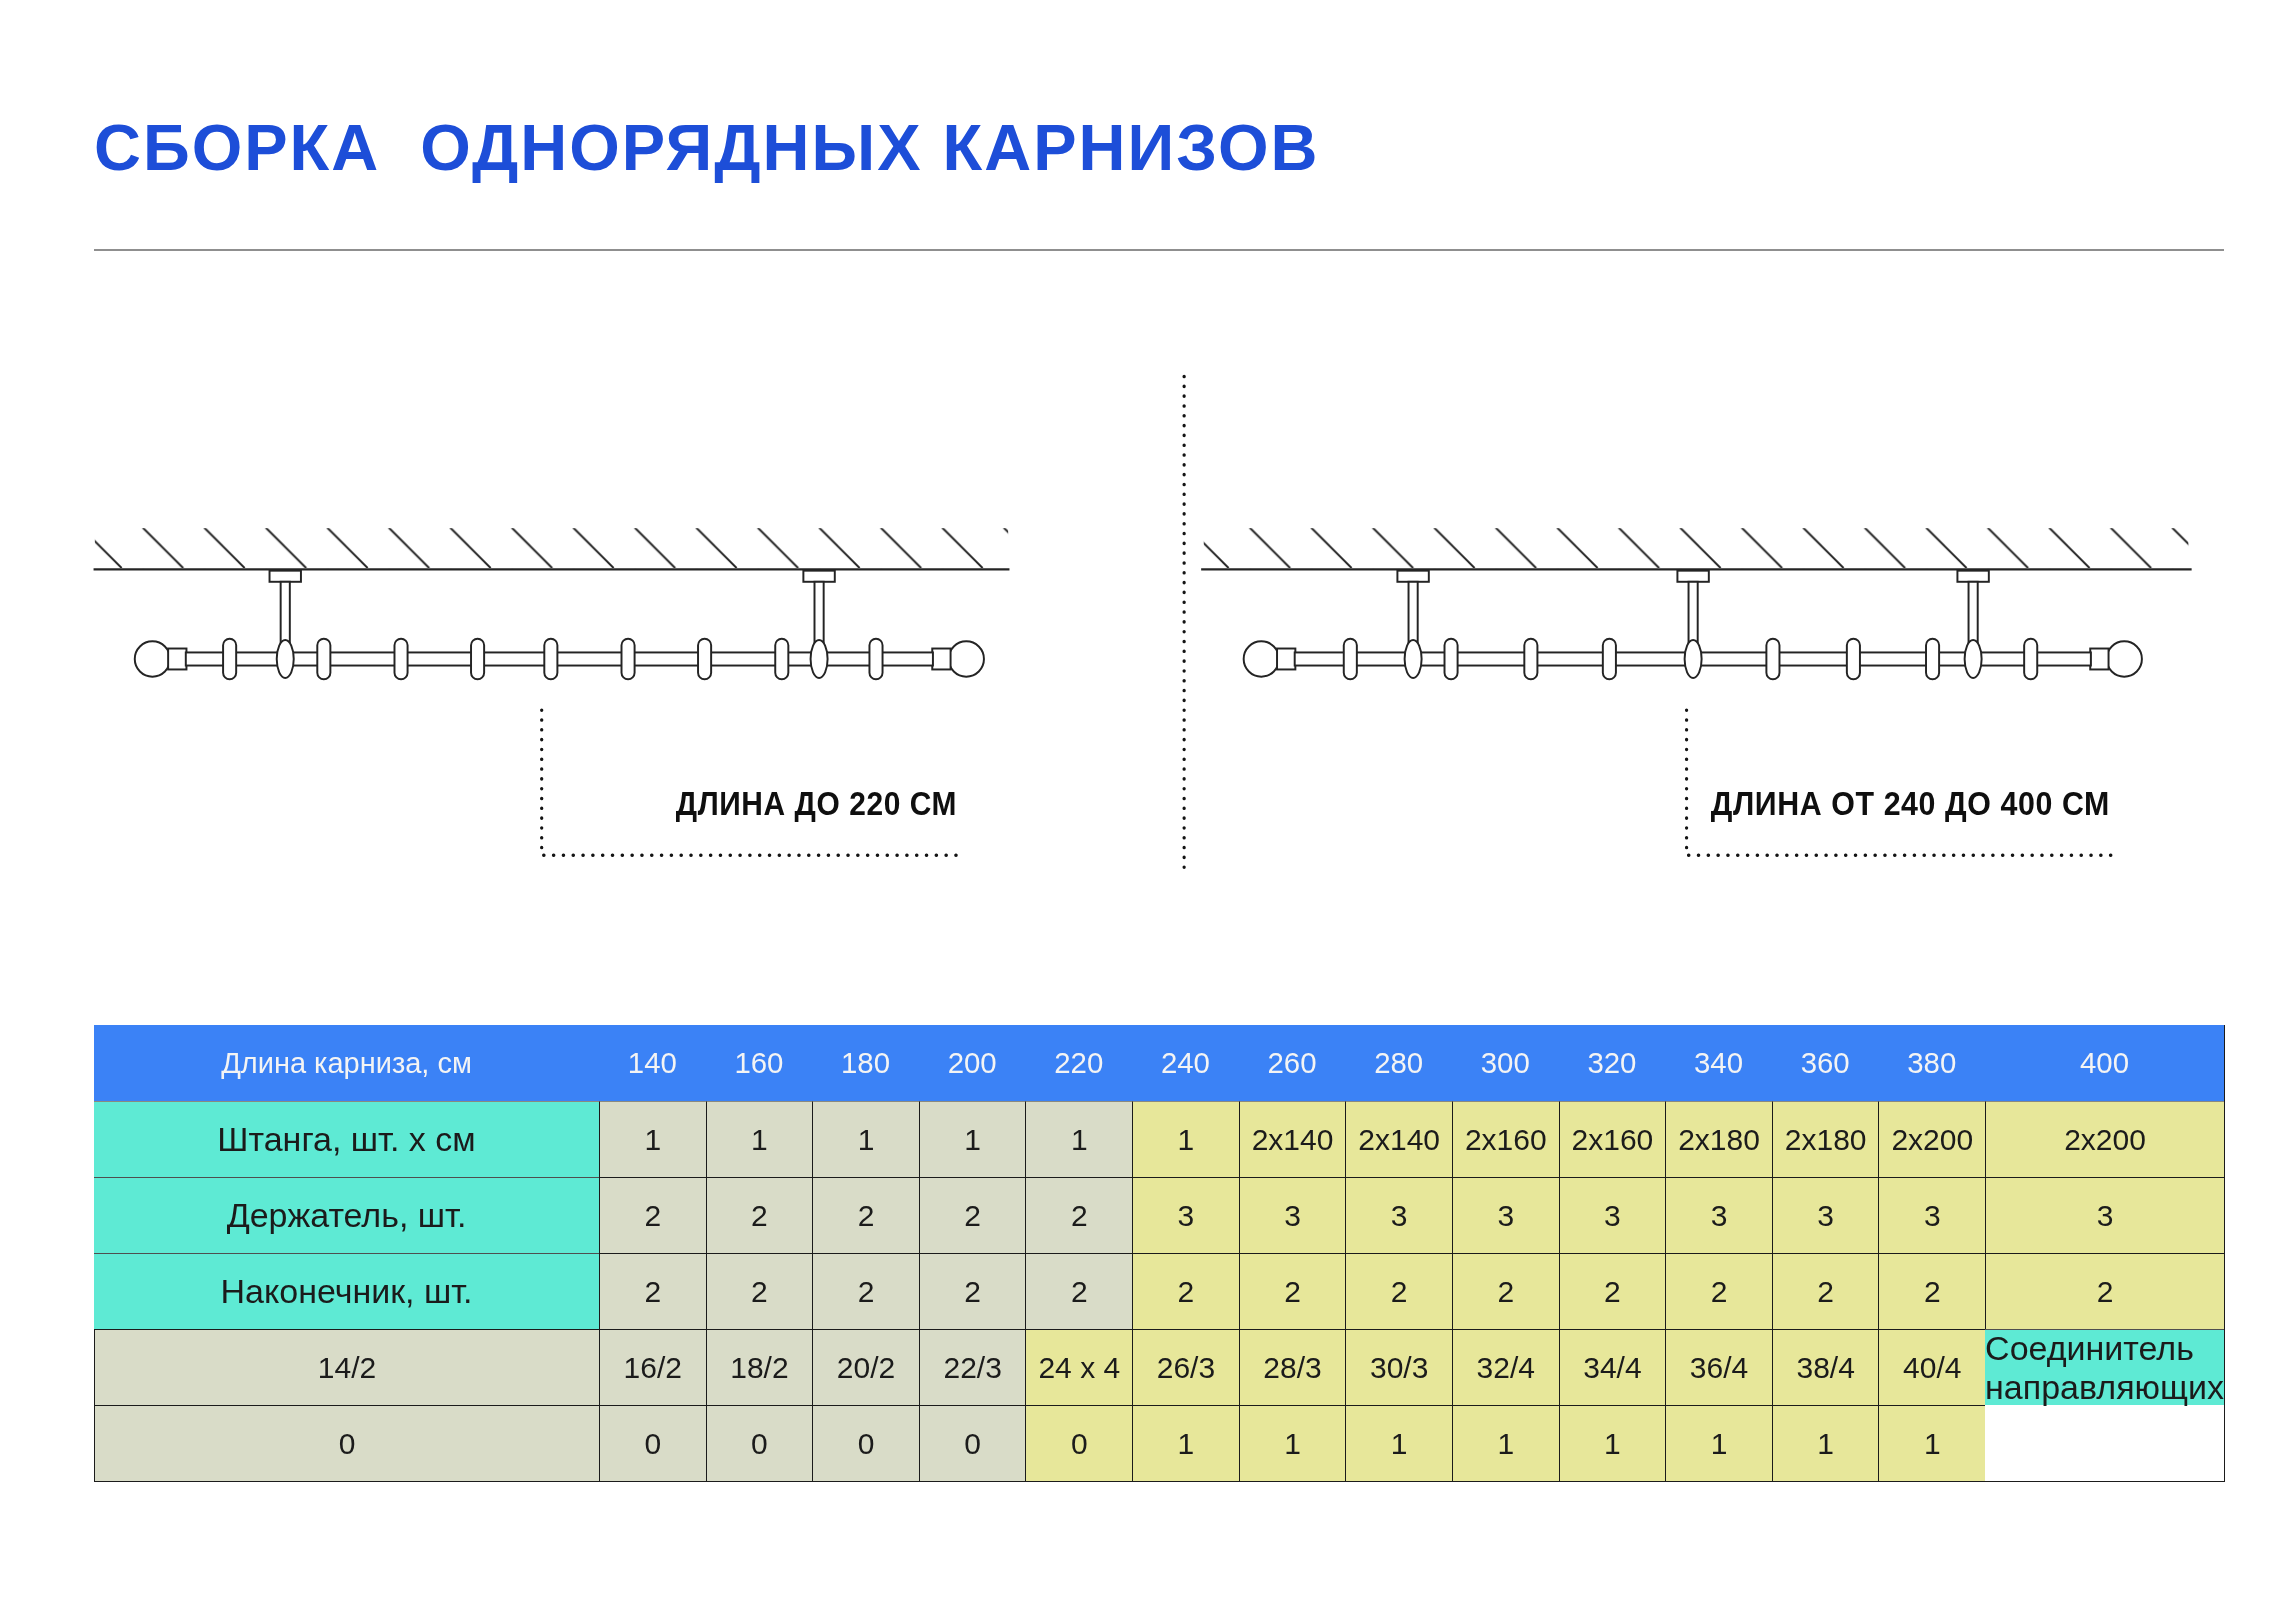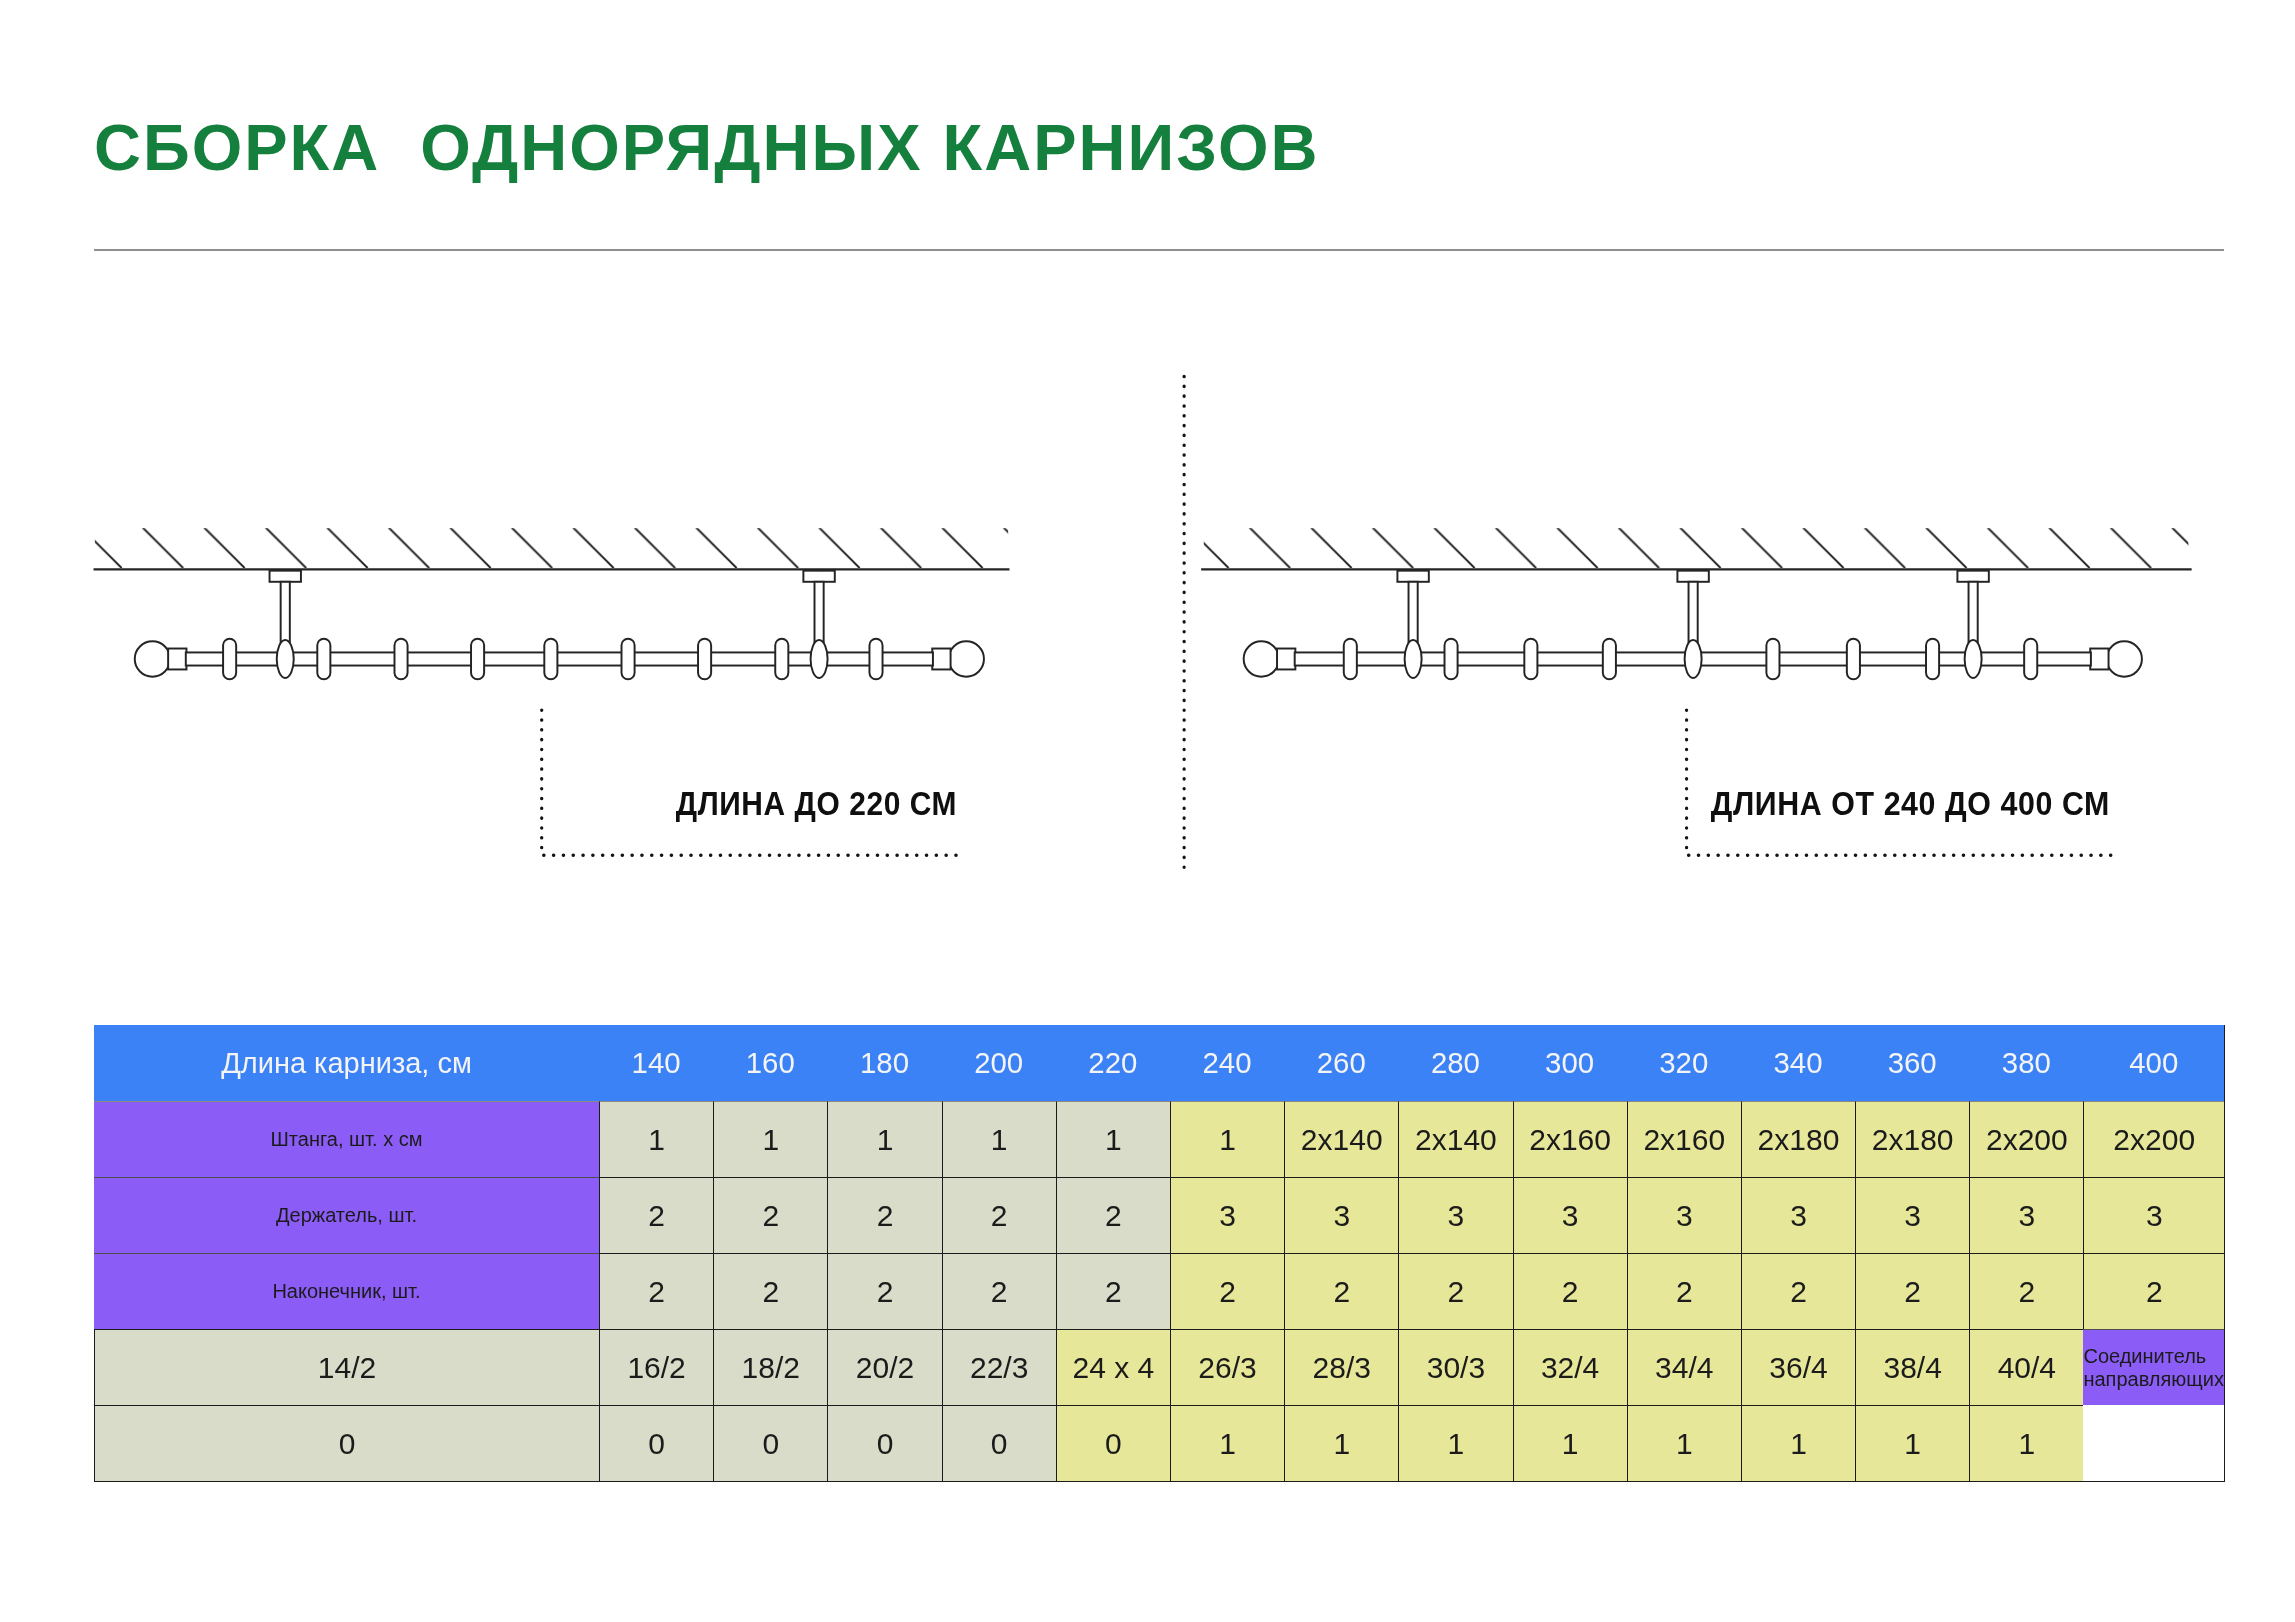"СБОРКА ОДНОРЯДНЫХ КАРНИЗОВ" .title { color: #15803d -> #1d4ed8 }
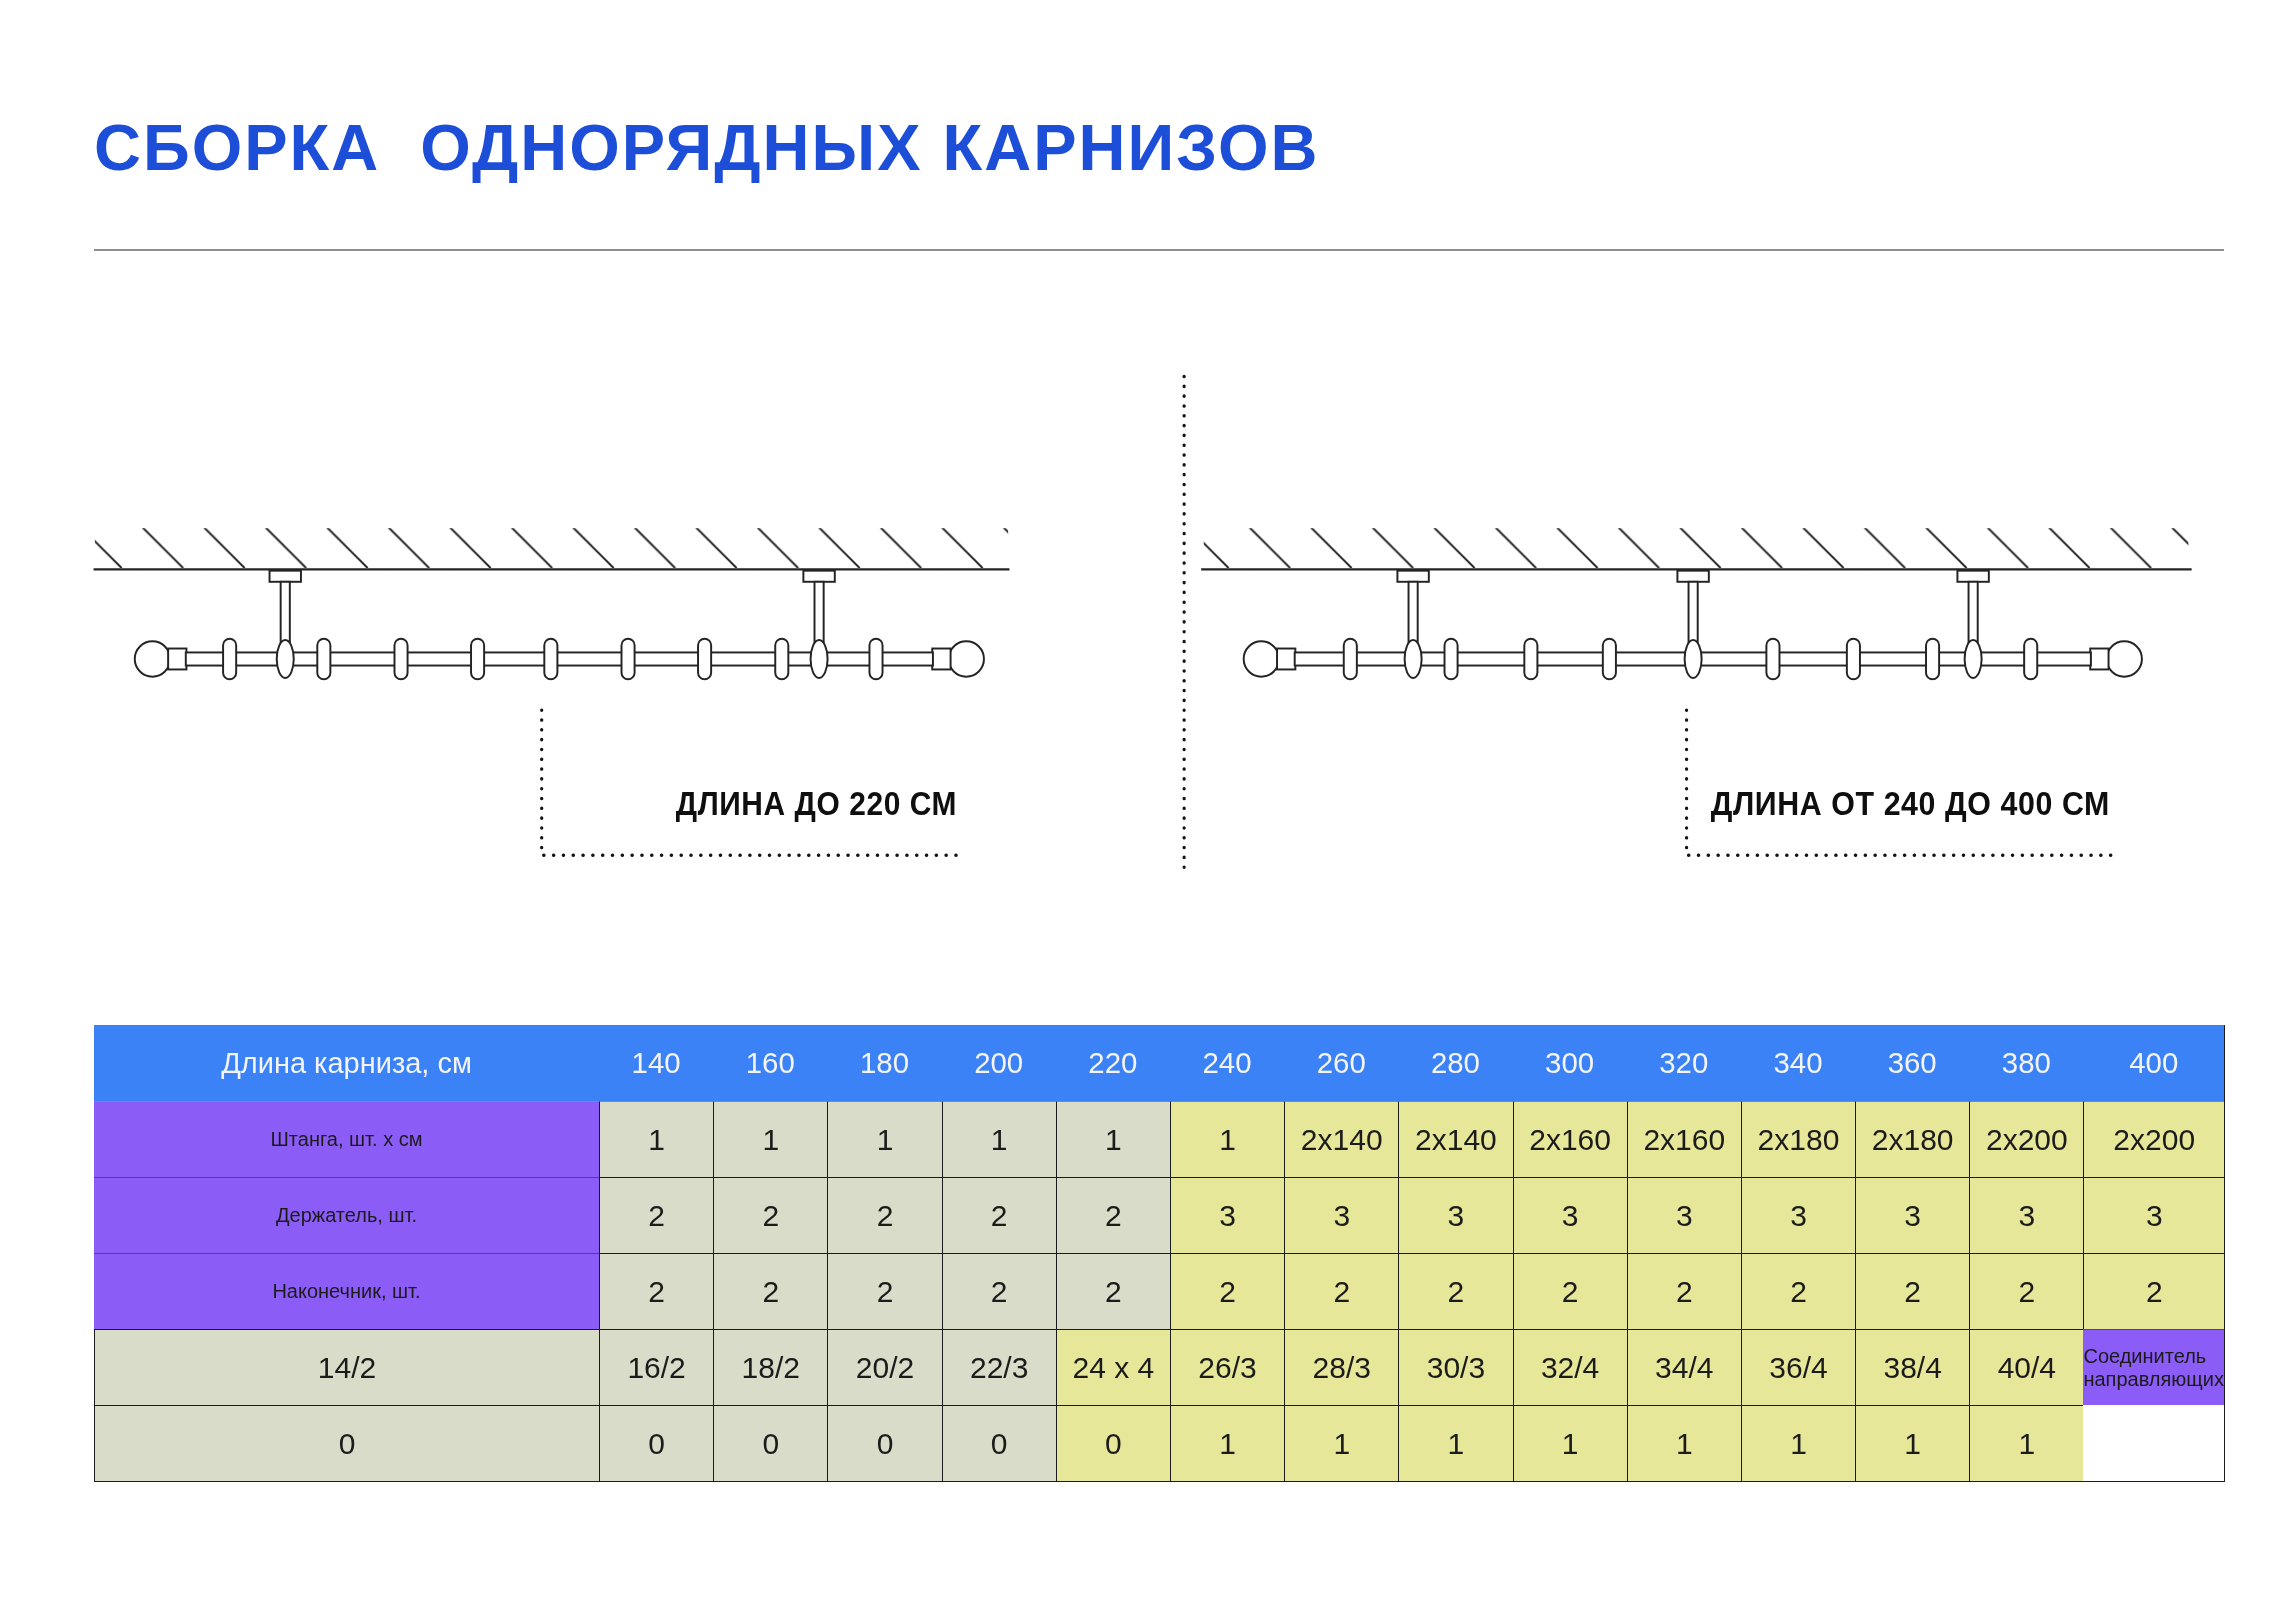"Штанга, шт. х см" .lbl { background: #8b5cf6 -> #5eead4; font-size: 20px -> 34px }
